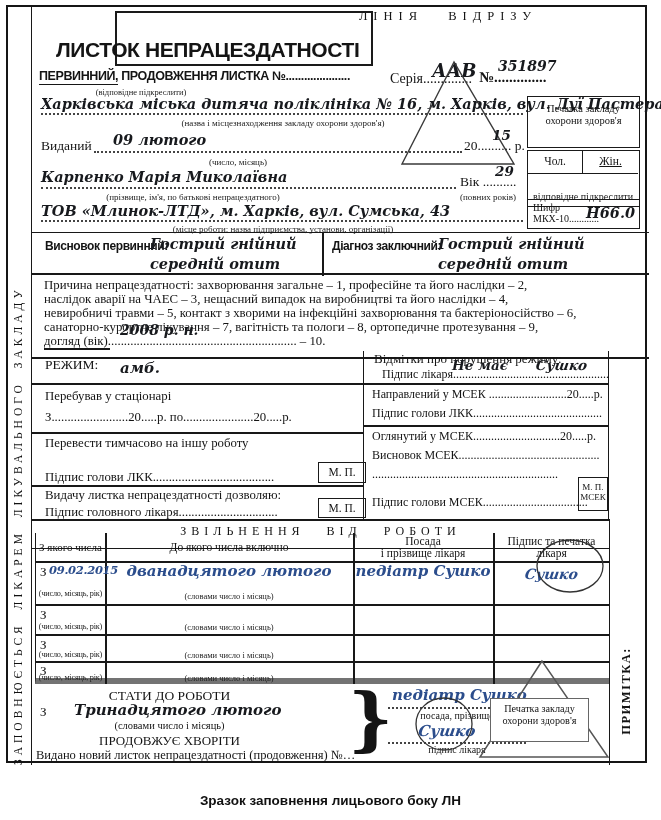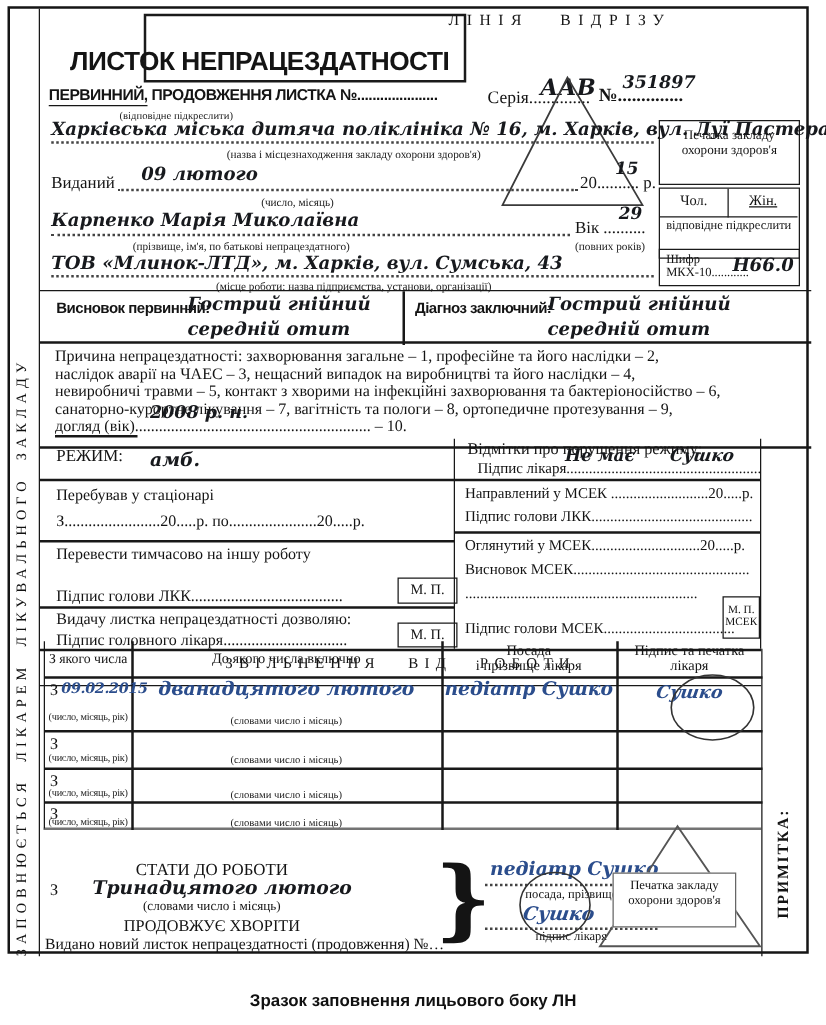"відповідне підкреслити" div.abs { padding-top: 1px -> 17px }
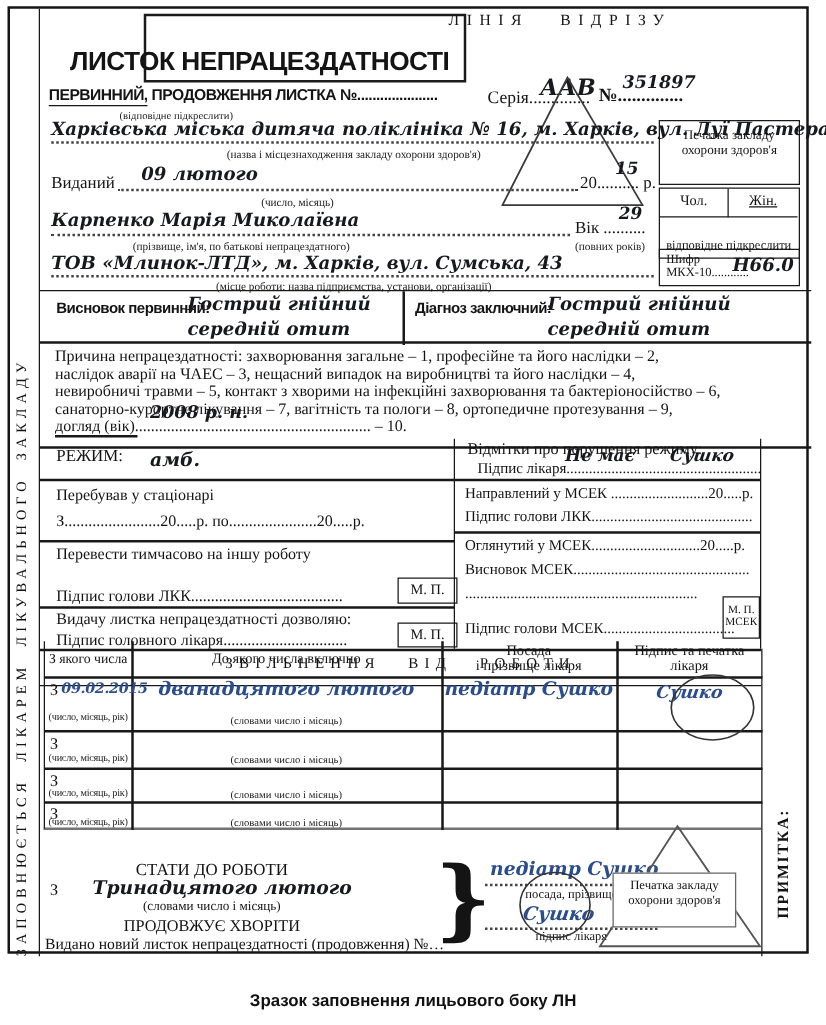"З якого числа" div.abs { border-bottom: 2px solid #737373 -> 6px solid #737373; top: 506px -> 526px }
